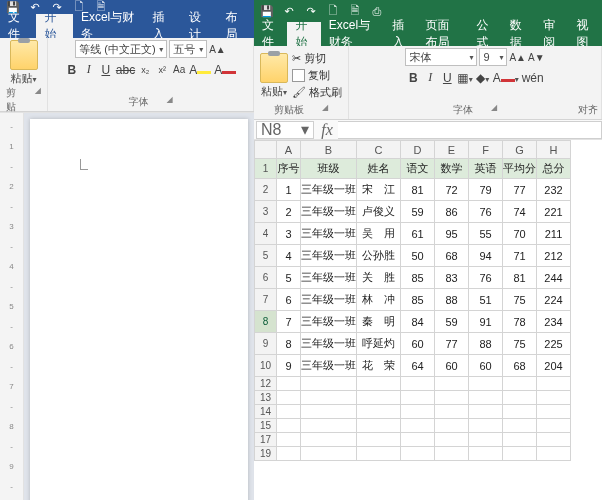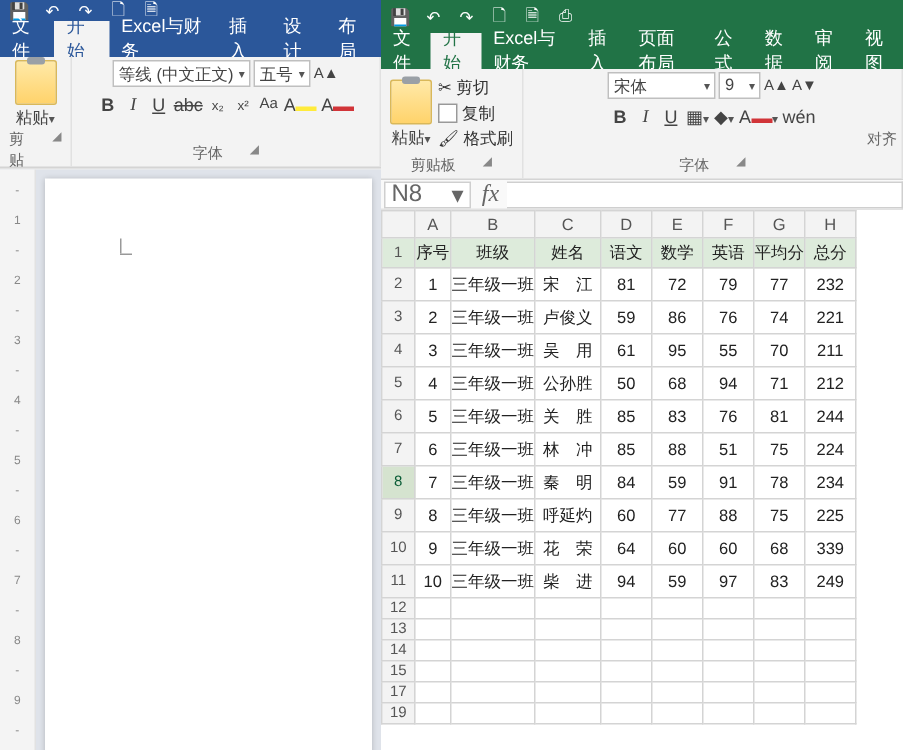"对齐" .excel .alignlbl { bottom: 19px -> 2px }
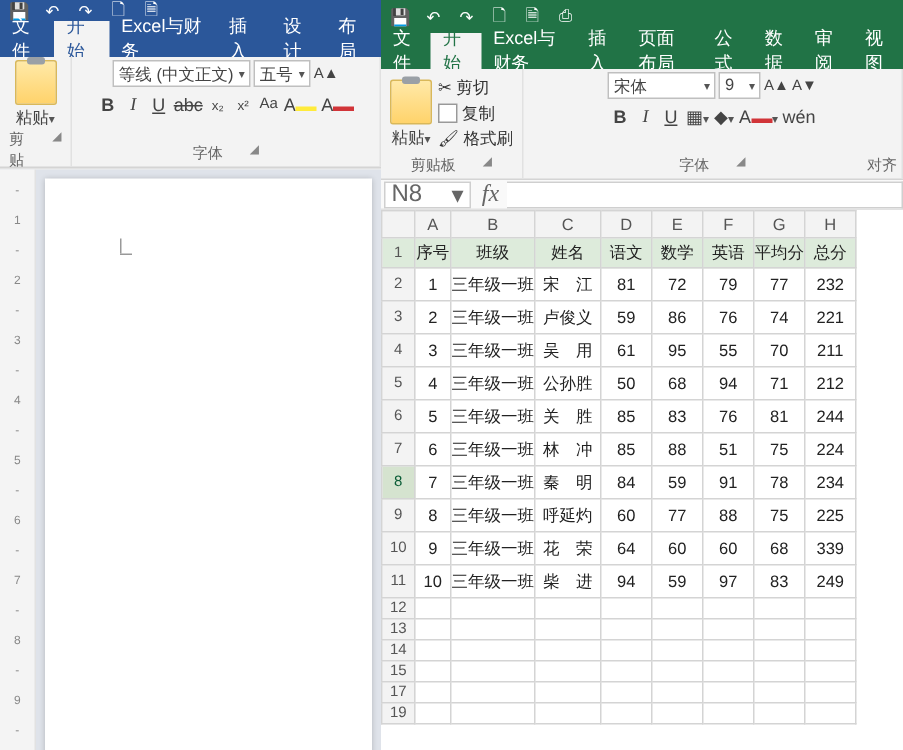"339" td.bold { text: 339 -> 204 }
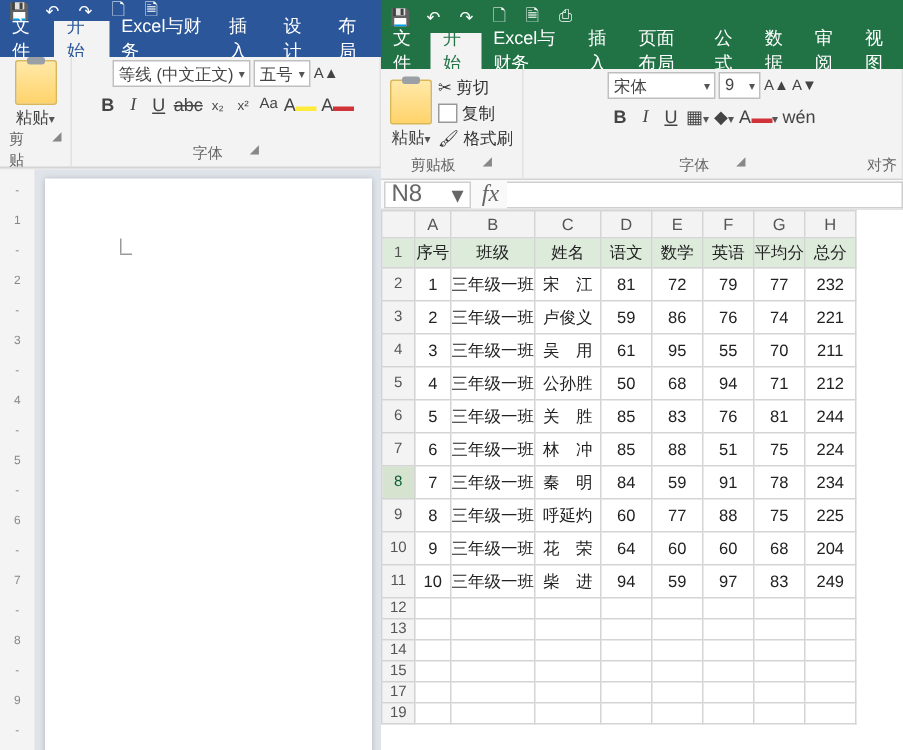"11" tr.data { html: <tr> <td>11</td> <td>10</td> <td>三年级一班</td> <td>柴 进</td> <td>94</td> <td>59</td> <td>97</td> <td>83</td> <td>249</td> </tr> -> none }
